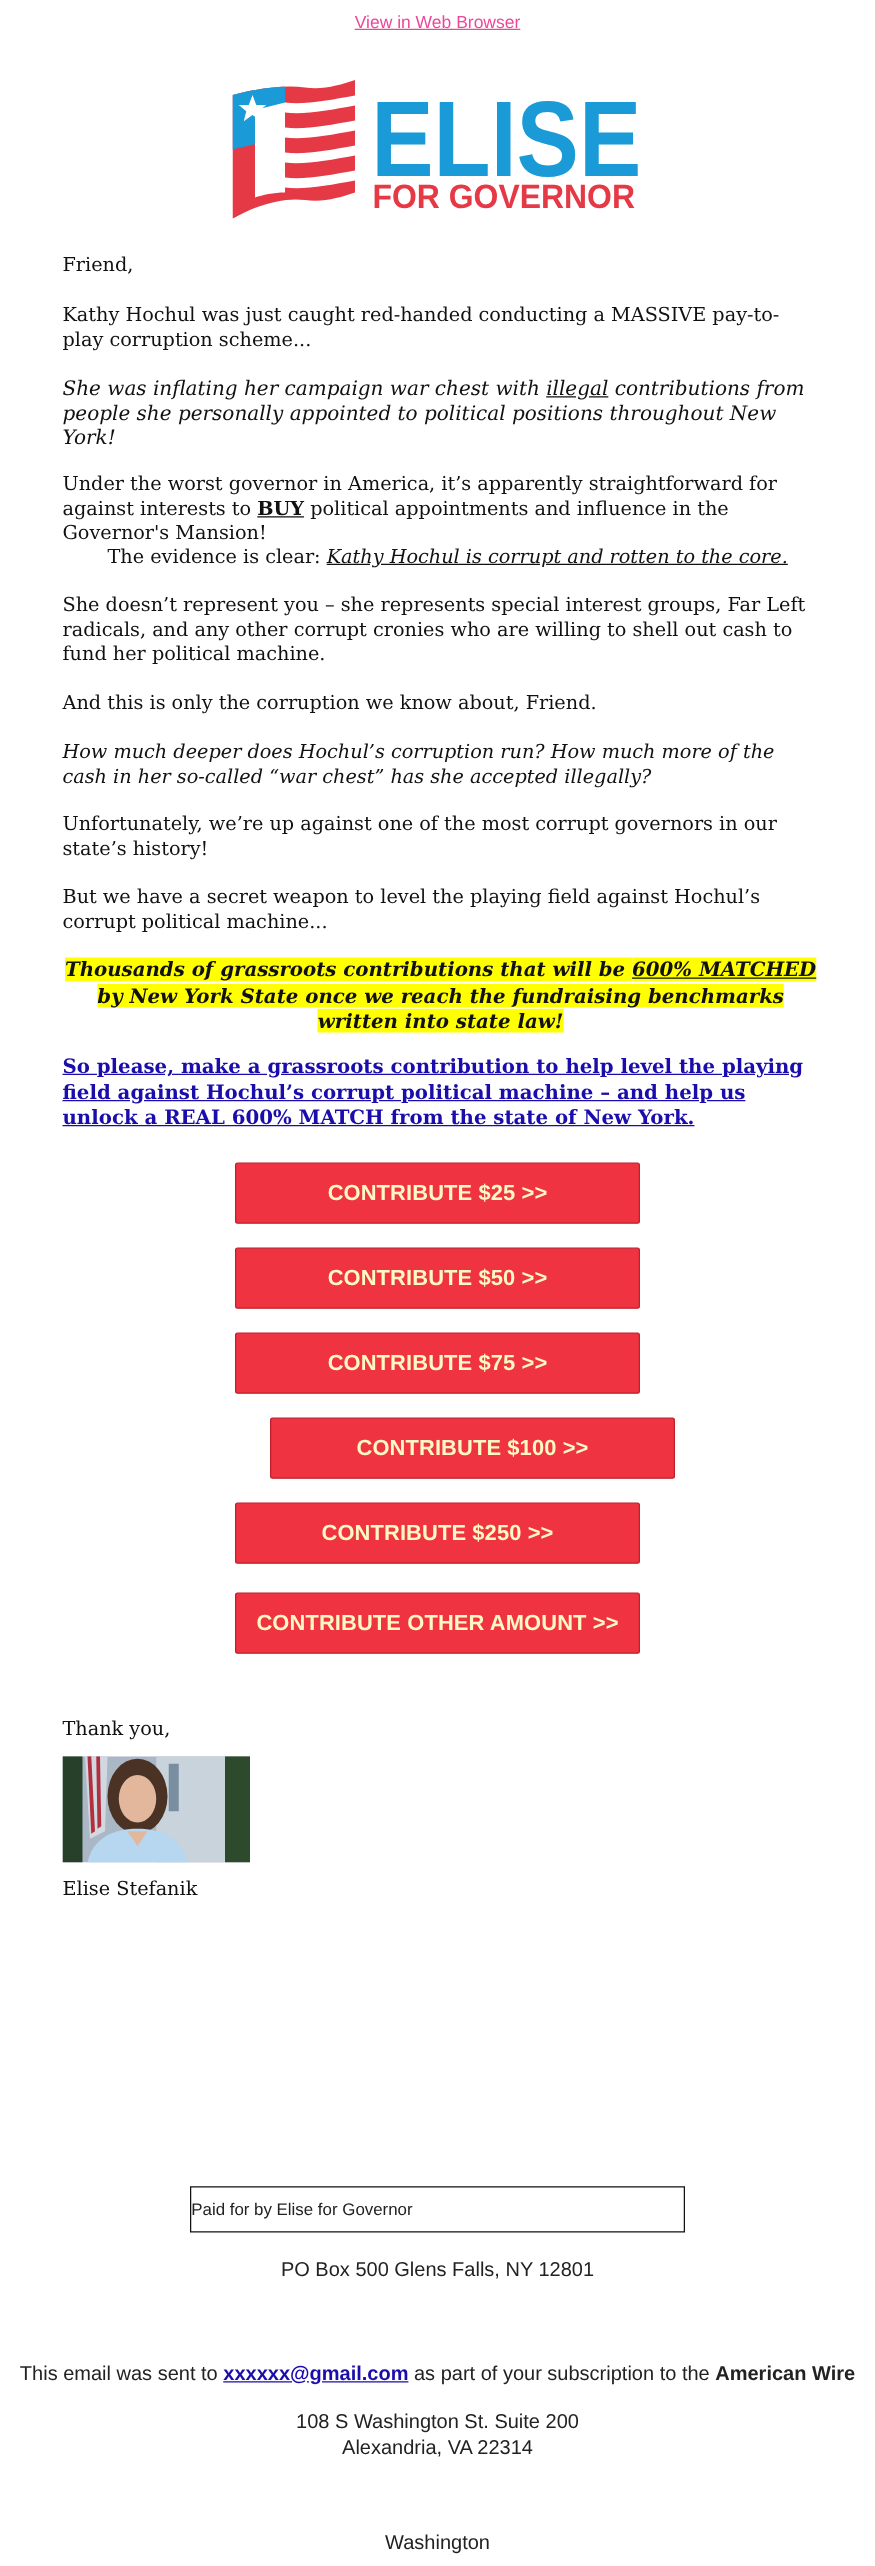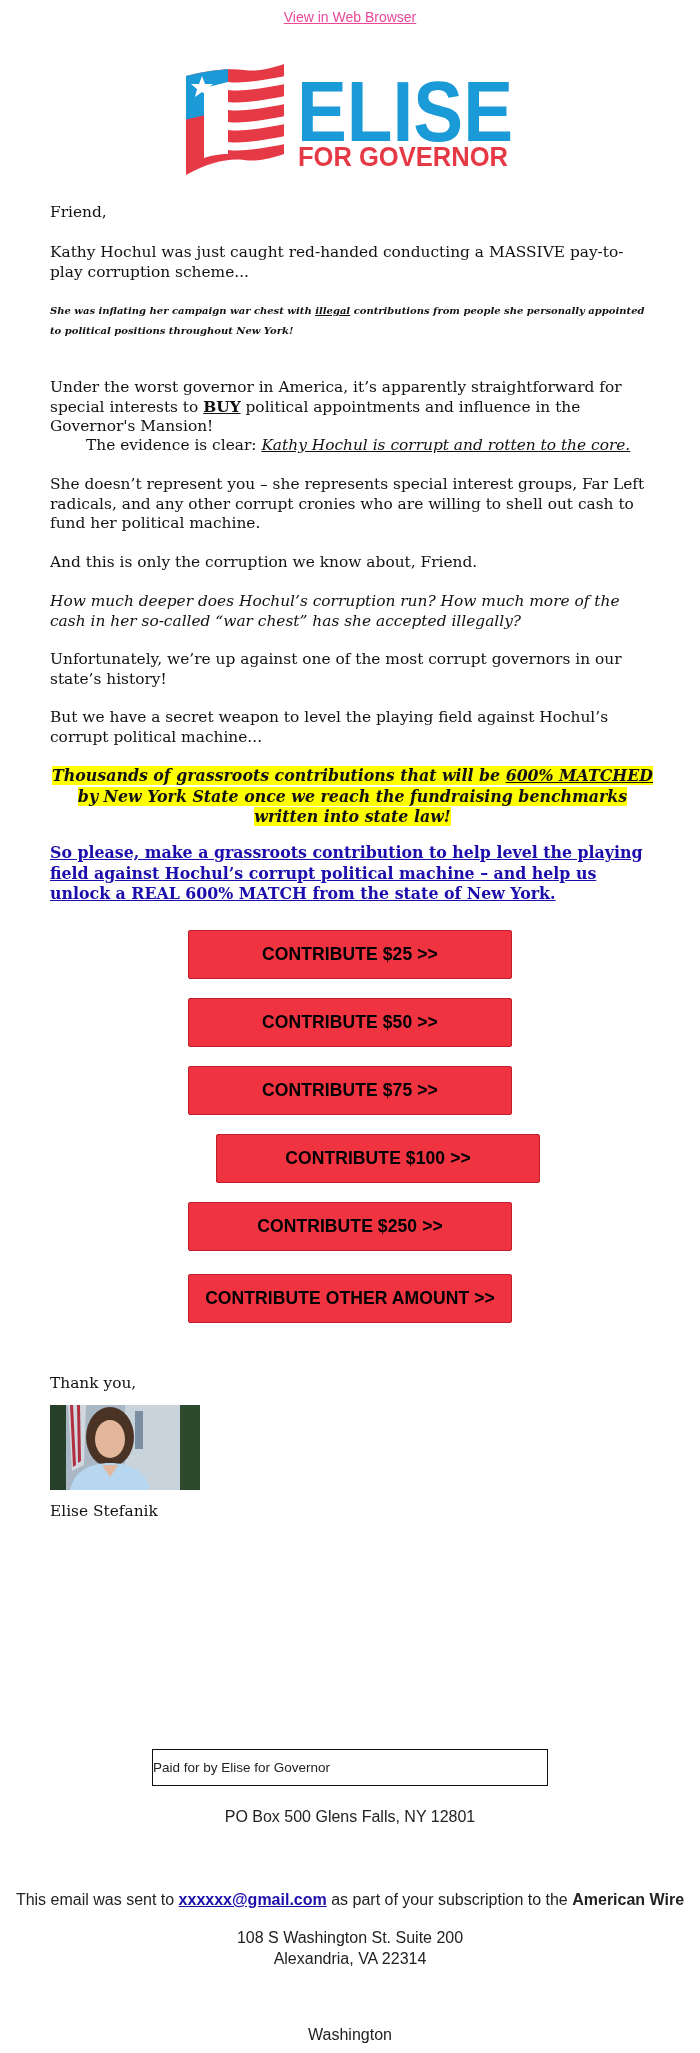"She was inflating her campaign" .bi { font-size: 10px -> 16px; font-weight: bold -> normal }
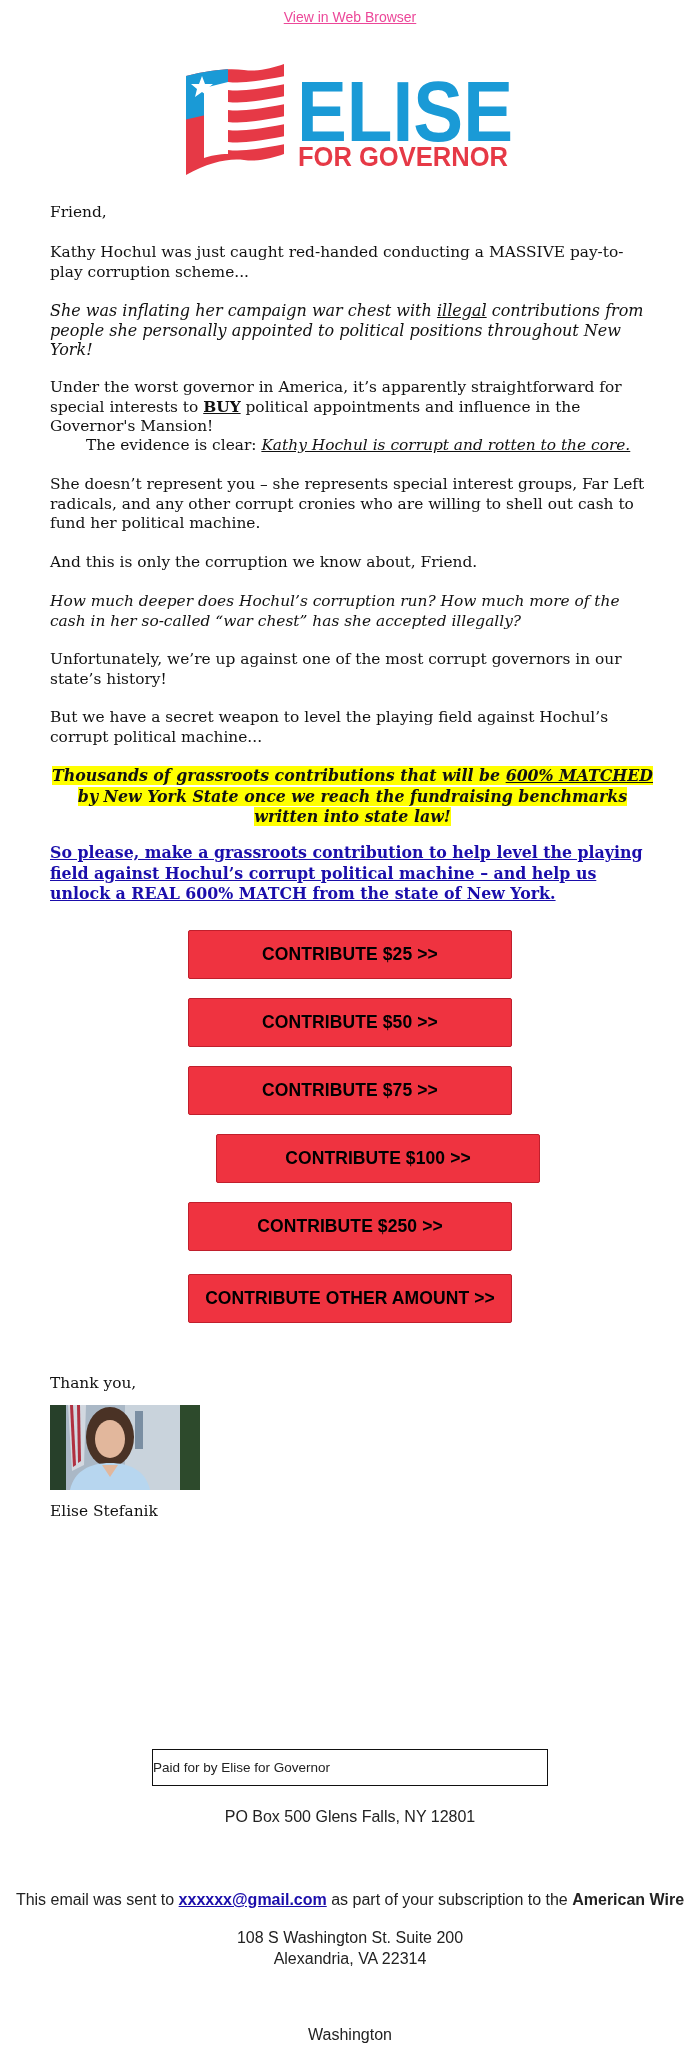"Under the worst governor in" span { text: special -> against }
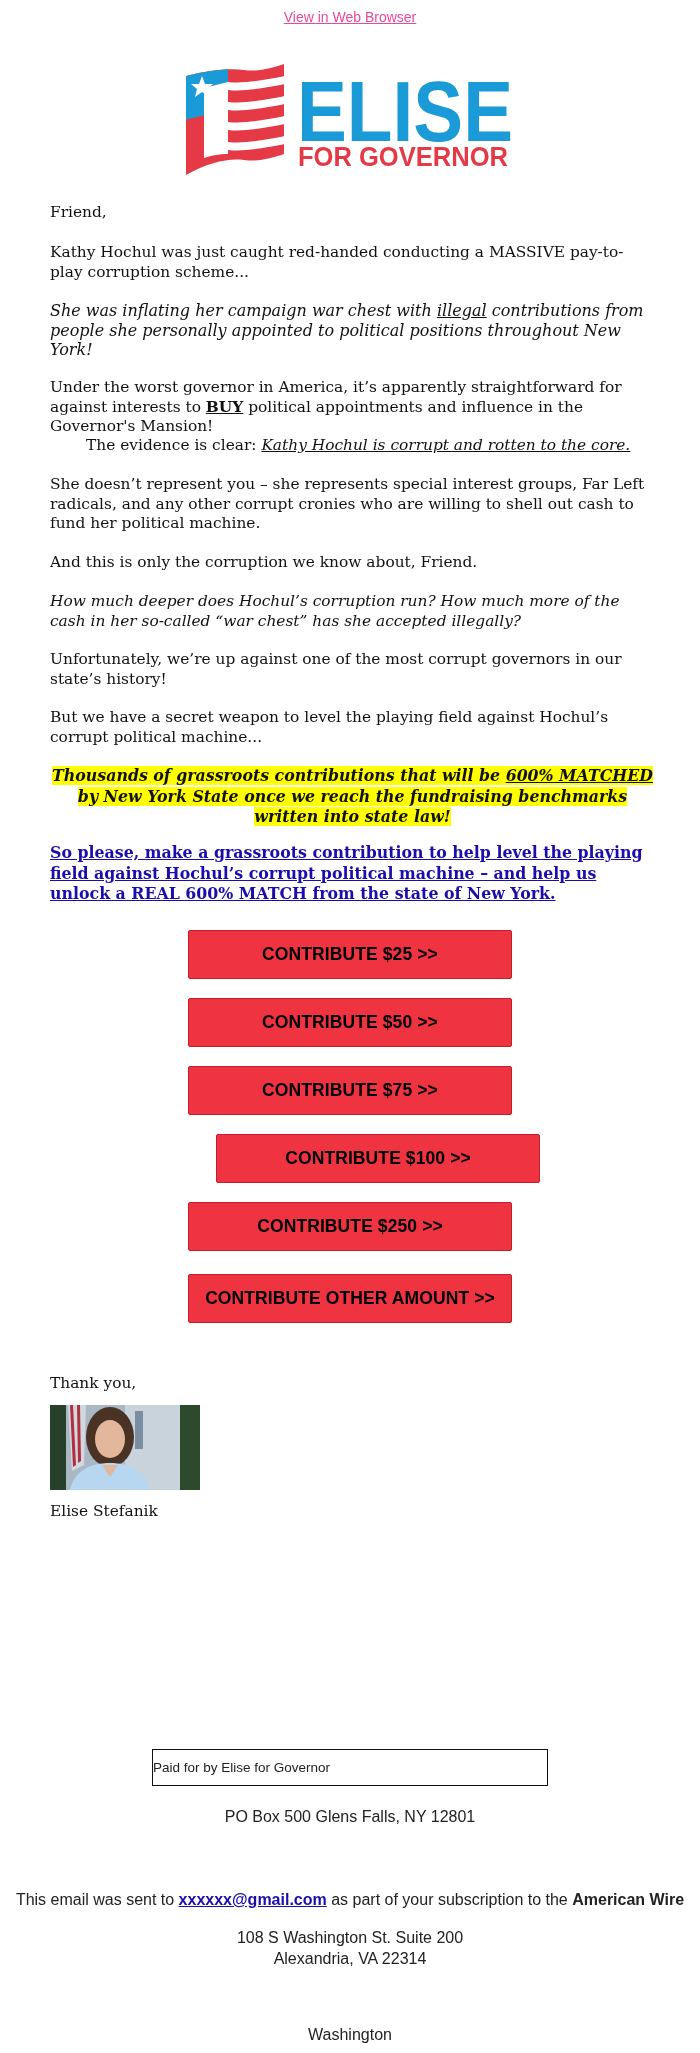"CONTRIBUTE $25 >>" .btn { color: #000000 -> #fef9c3 }
